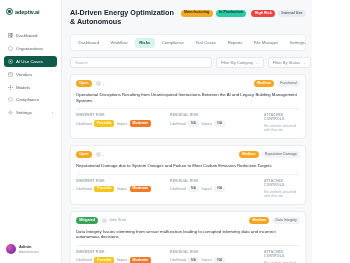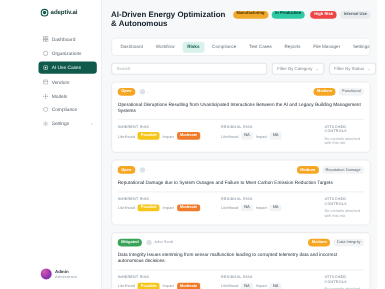"AI-Driven Energy Optimization &" .app { margin-left: 31px -> none }
